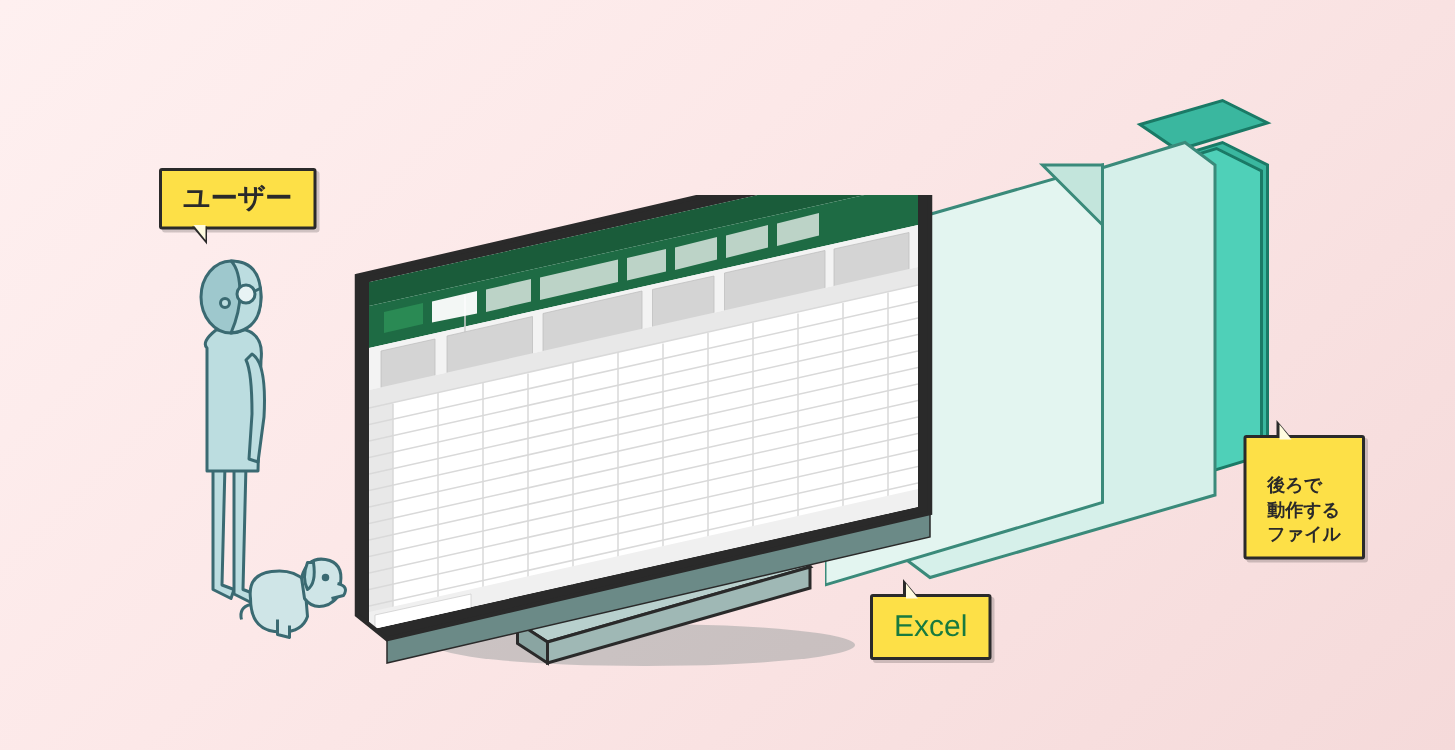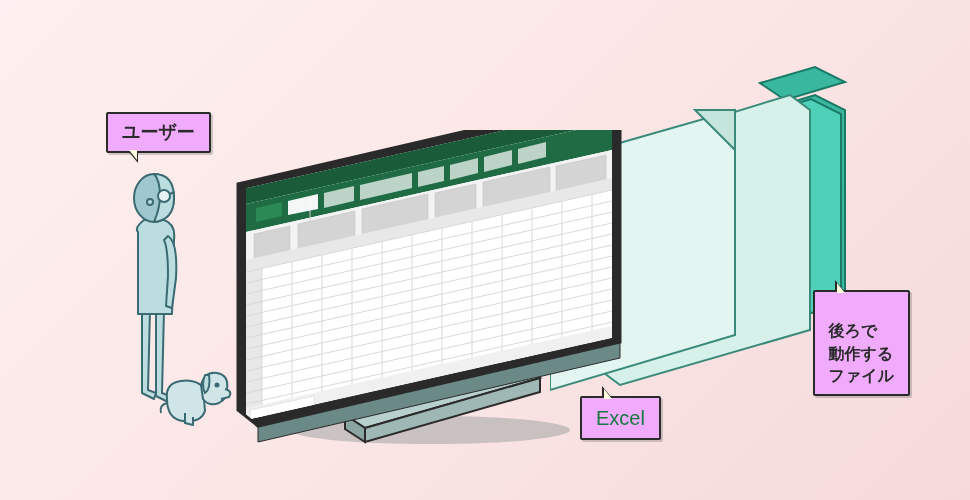"ユーザー" .label { background: #f0abfc -> #fde047 }
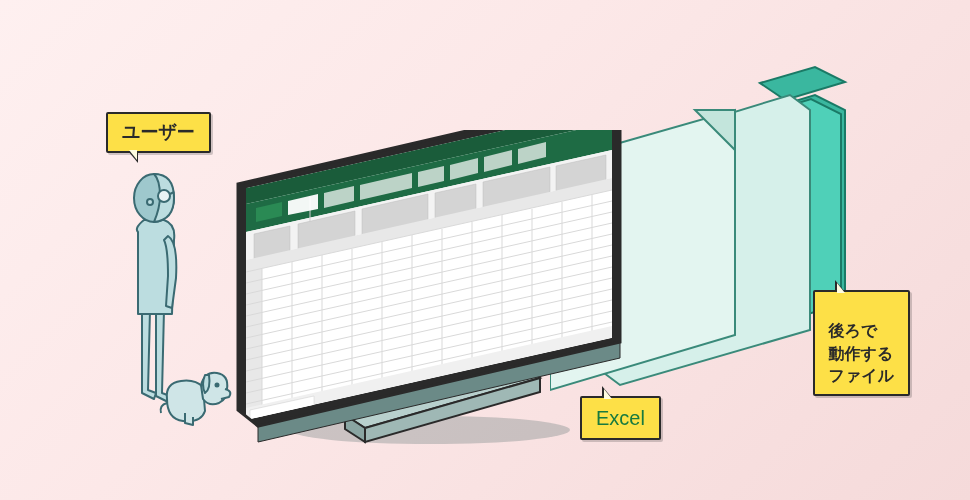"後ろで" .label-files { font-size: 16px -> 12px }
